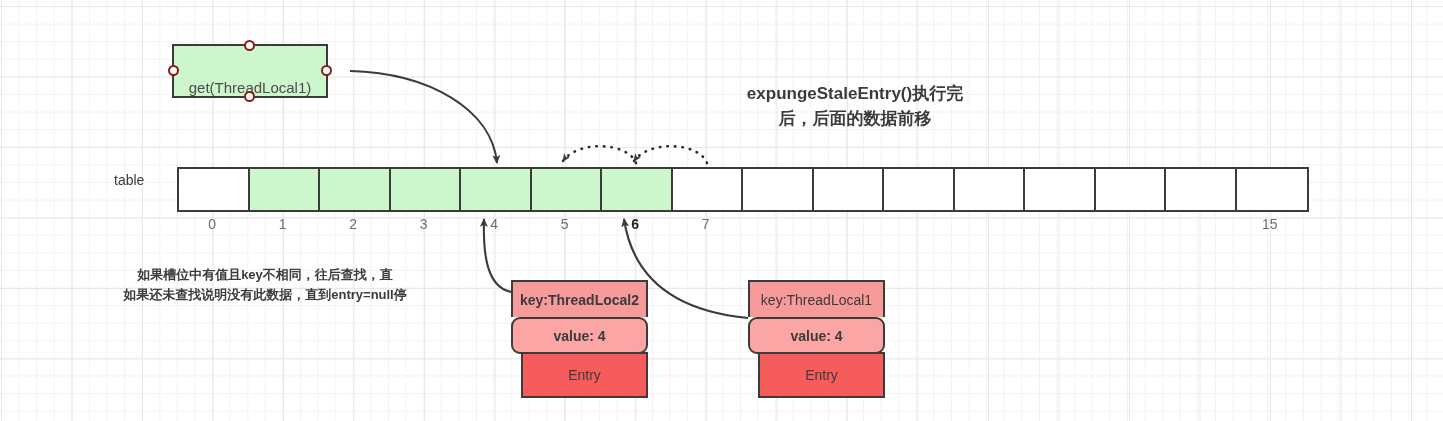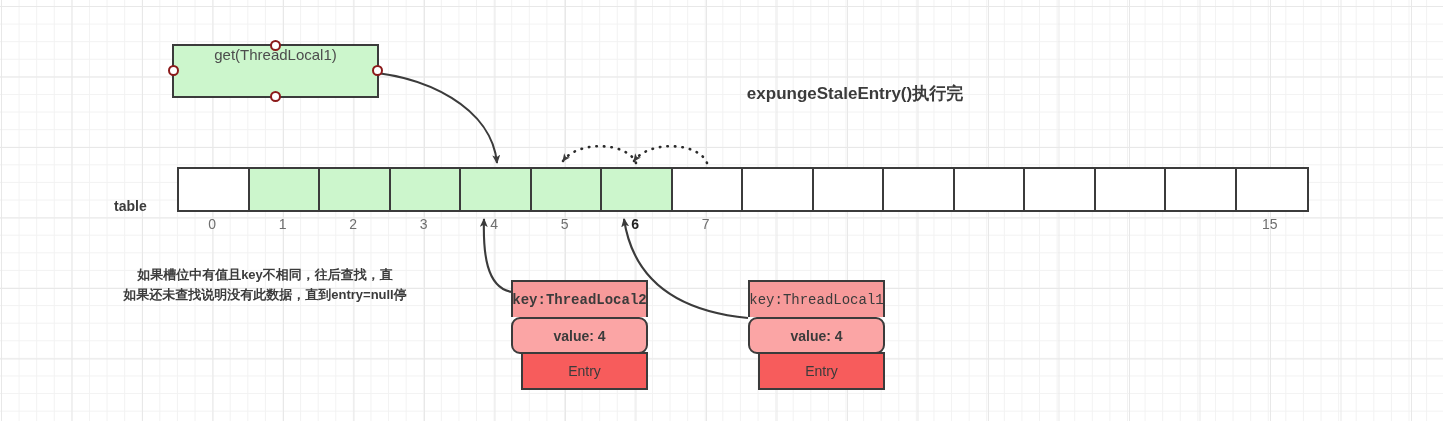"get(ThreadLocal1)" #get-node { align-items: flex-start -> flex-end; width: 207px -> 156px }
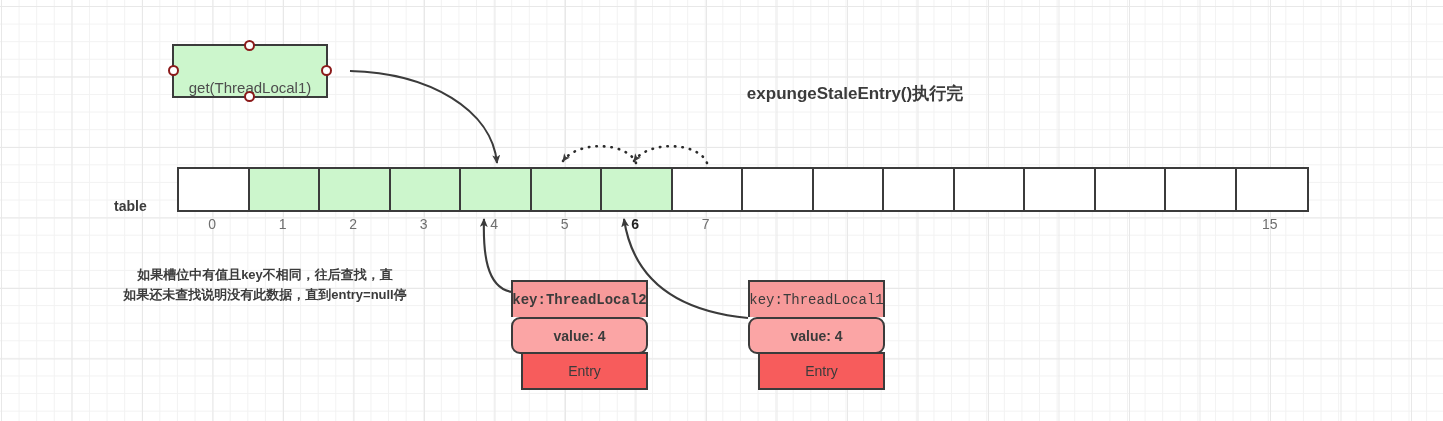"后，后面的数据前移" div { html: none -> <div>后，后面的数据前移</div> }
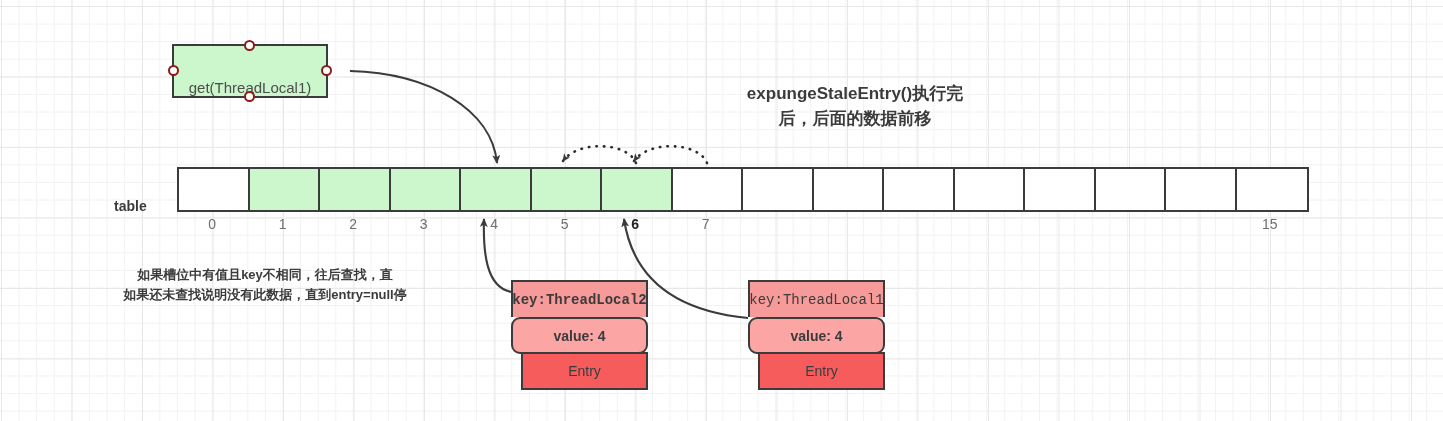"table" #table-label { font-weight: bold -> normal; top: 198px -> 172px }
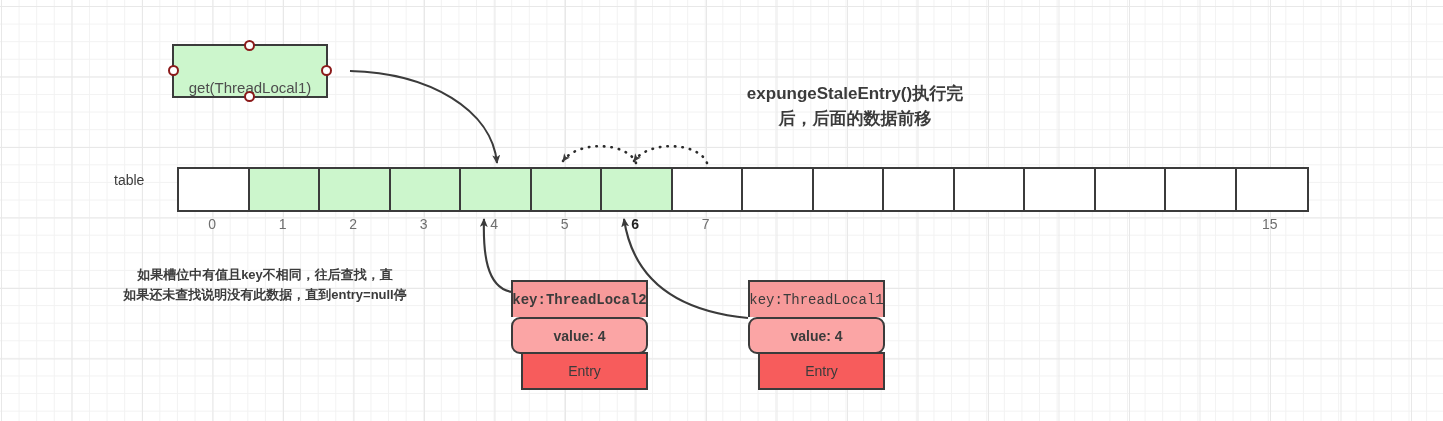"key:ThreadLocal2" .entry-field.key { font-family: Liberation Mono, monospace -> none }
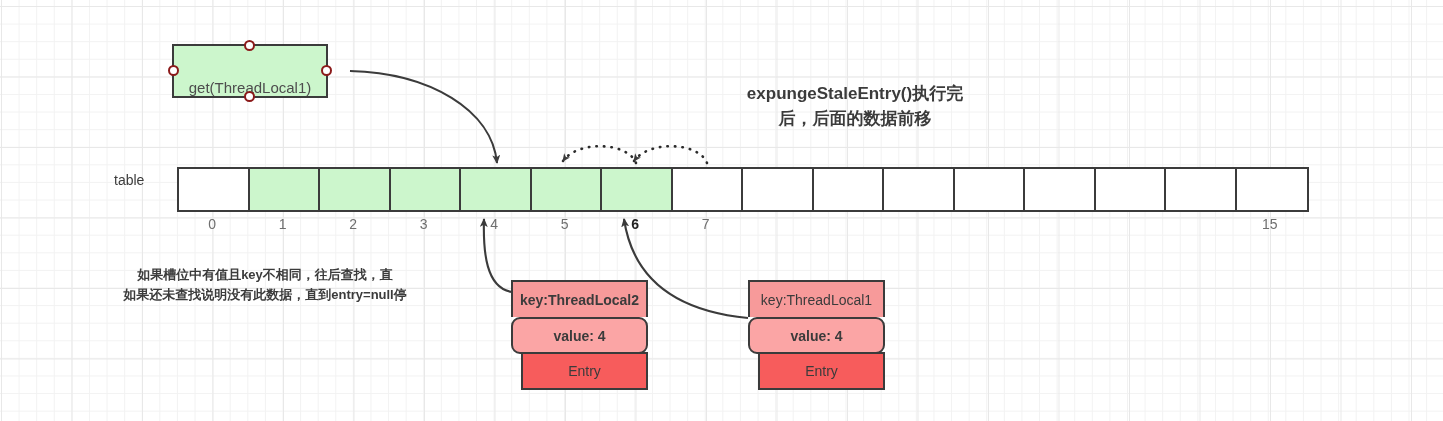"Entry" .entry-tag { height: 38px -> 46px }
